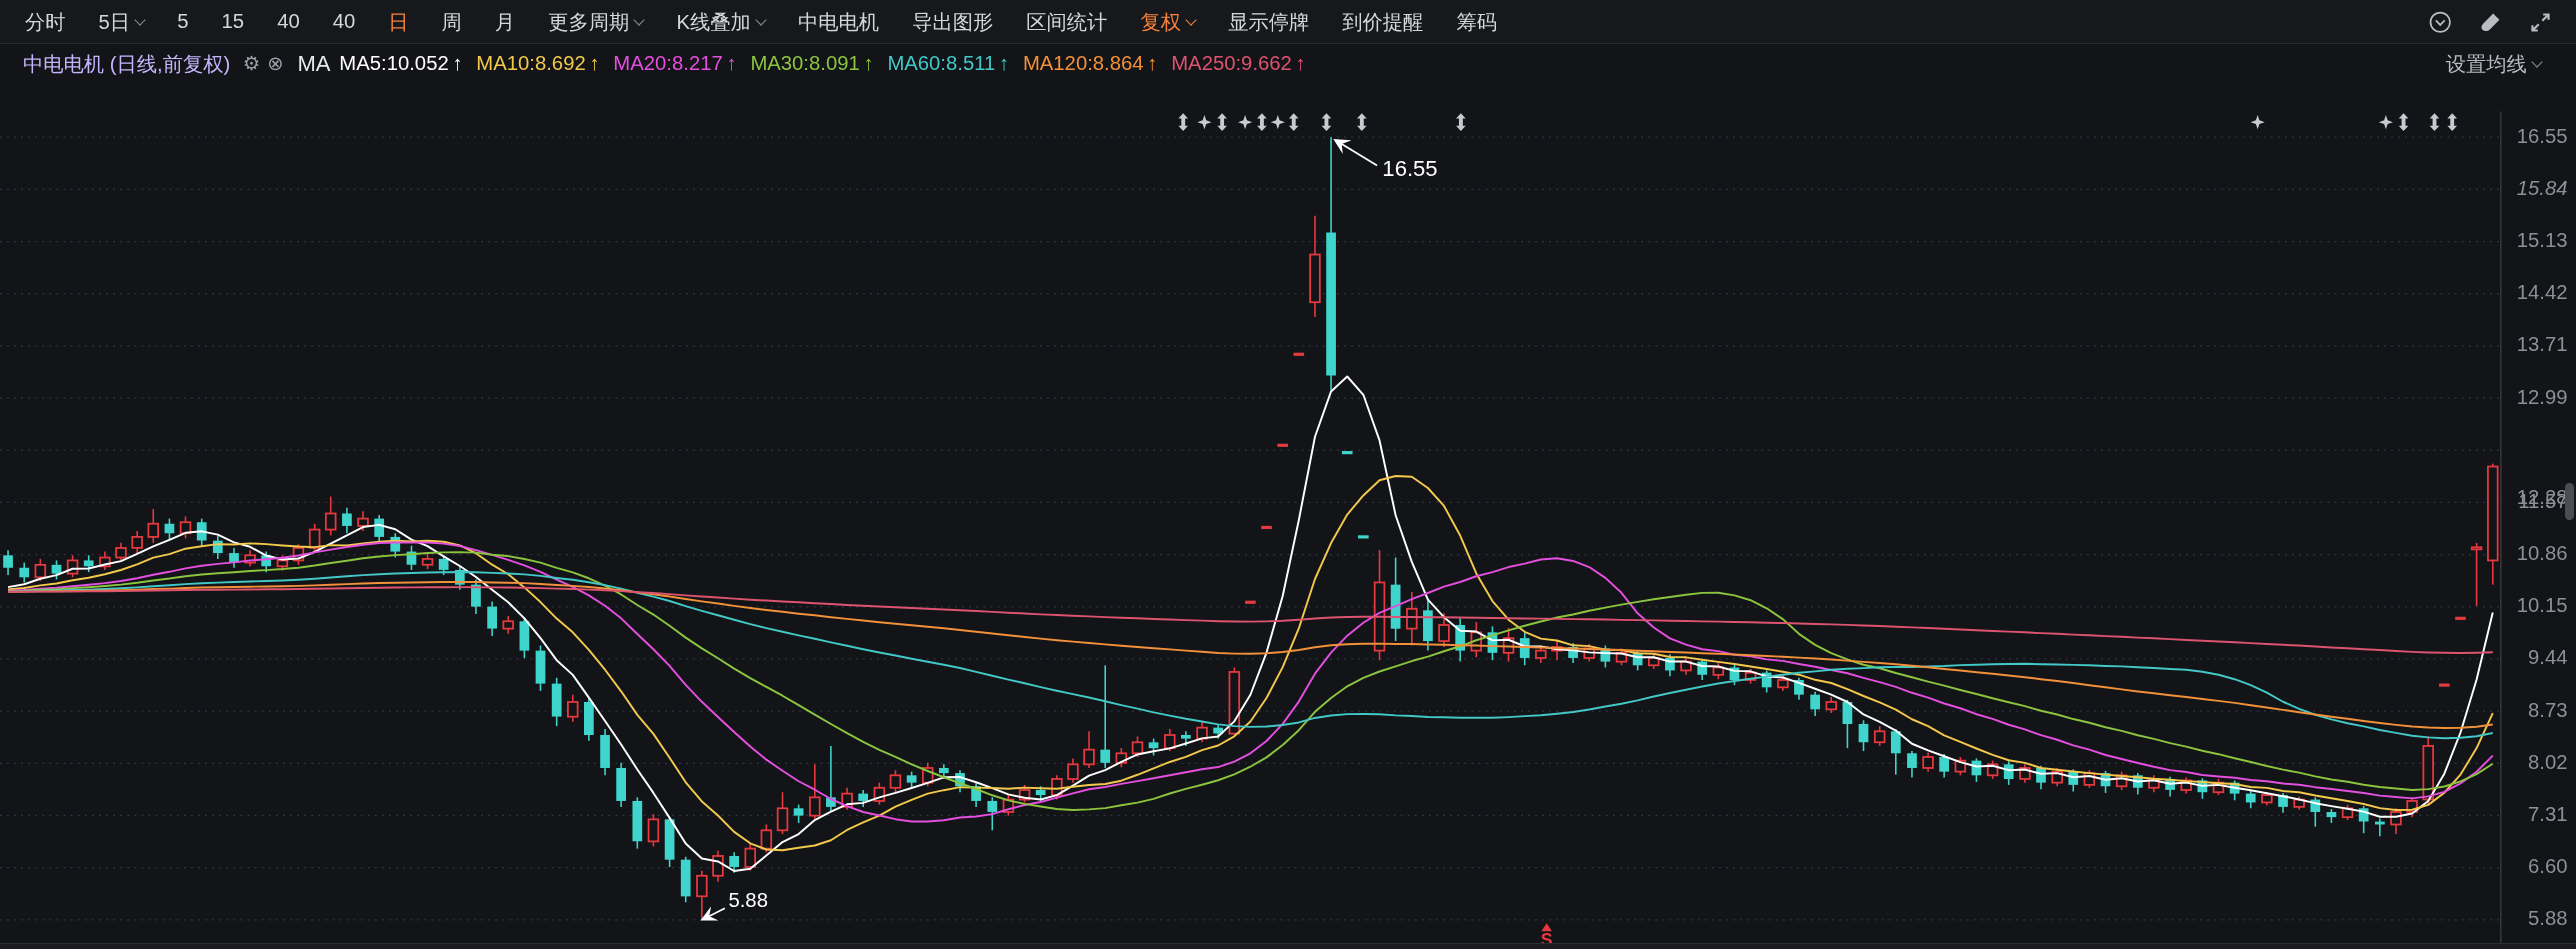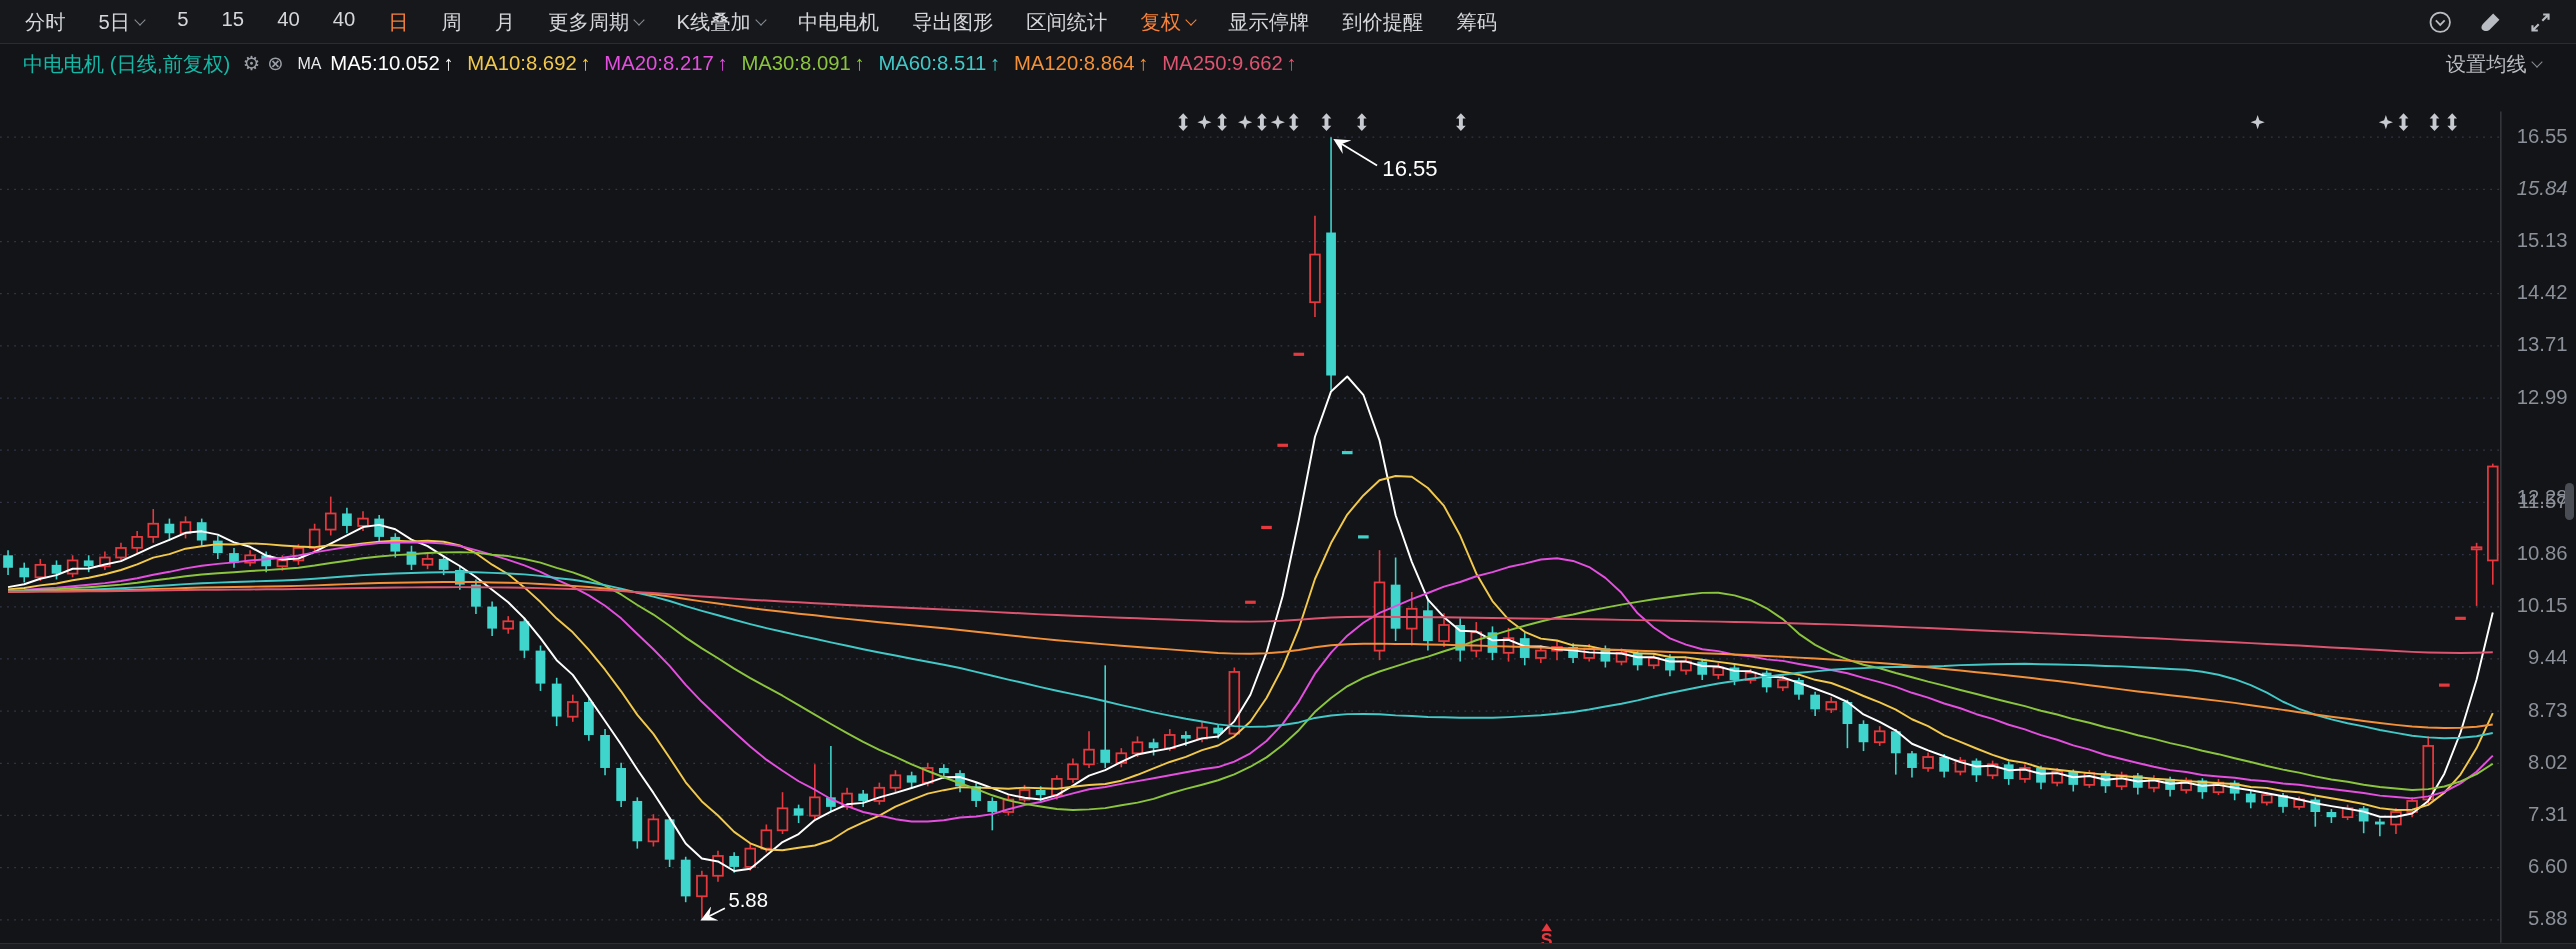"分时" div { align-items: flex-start -> center }
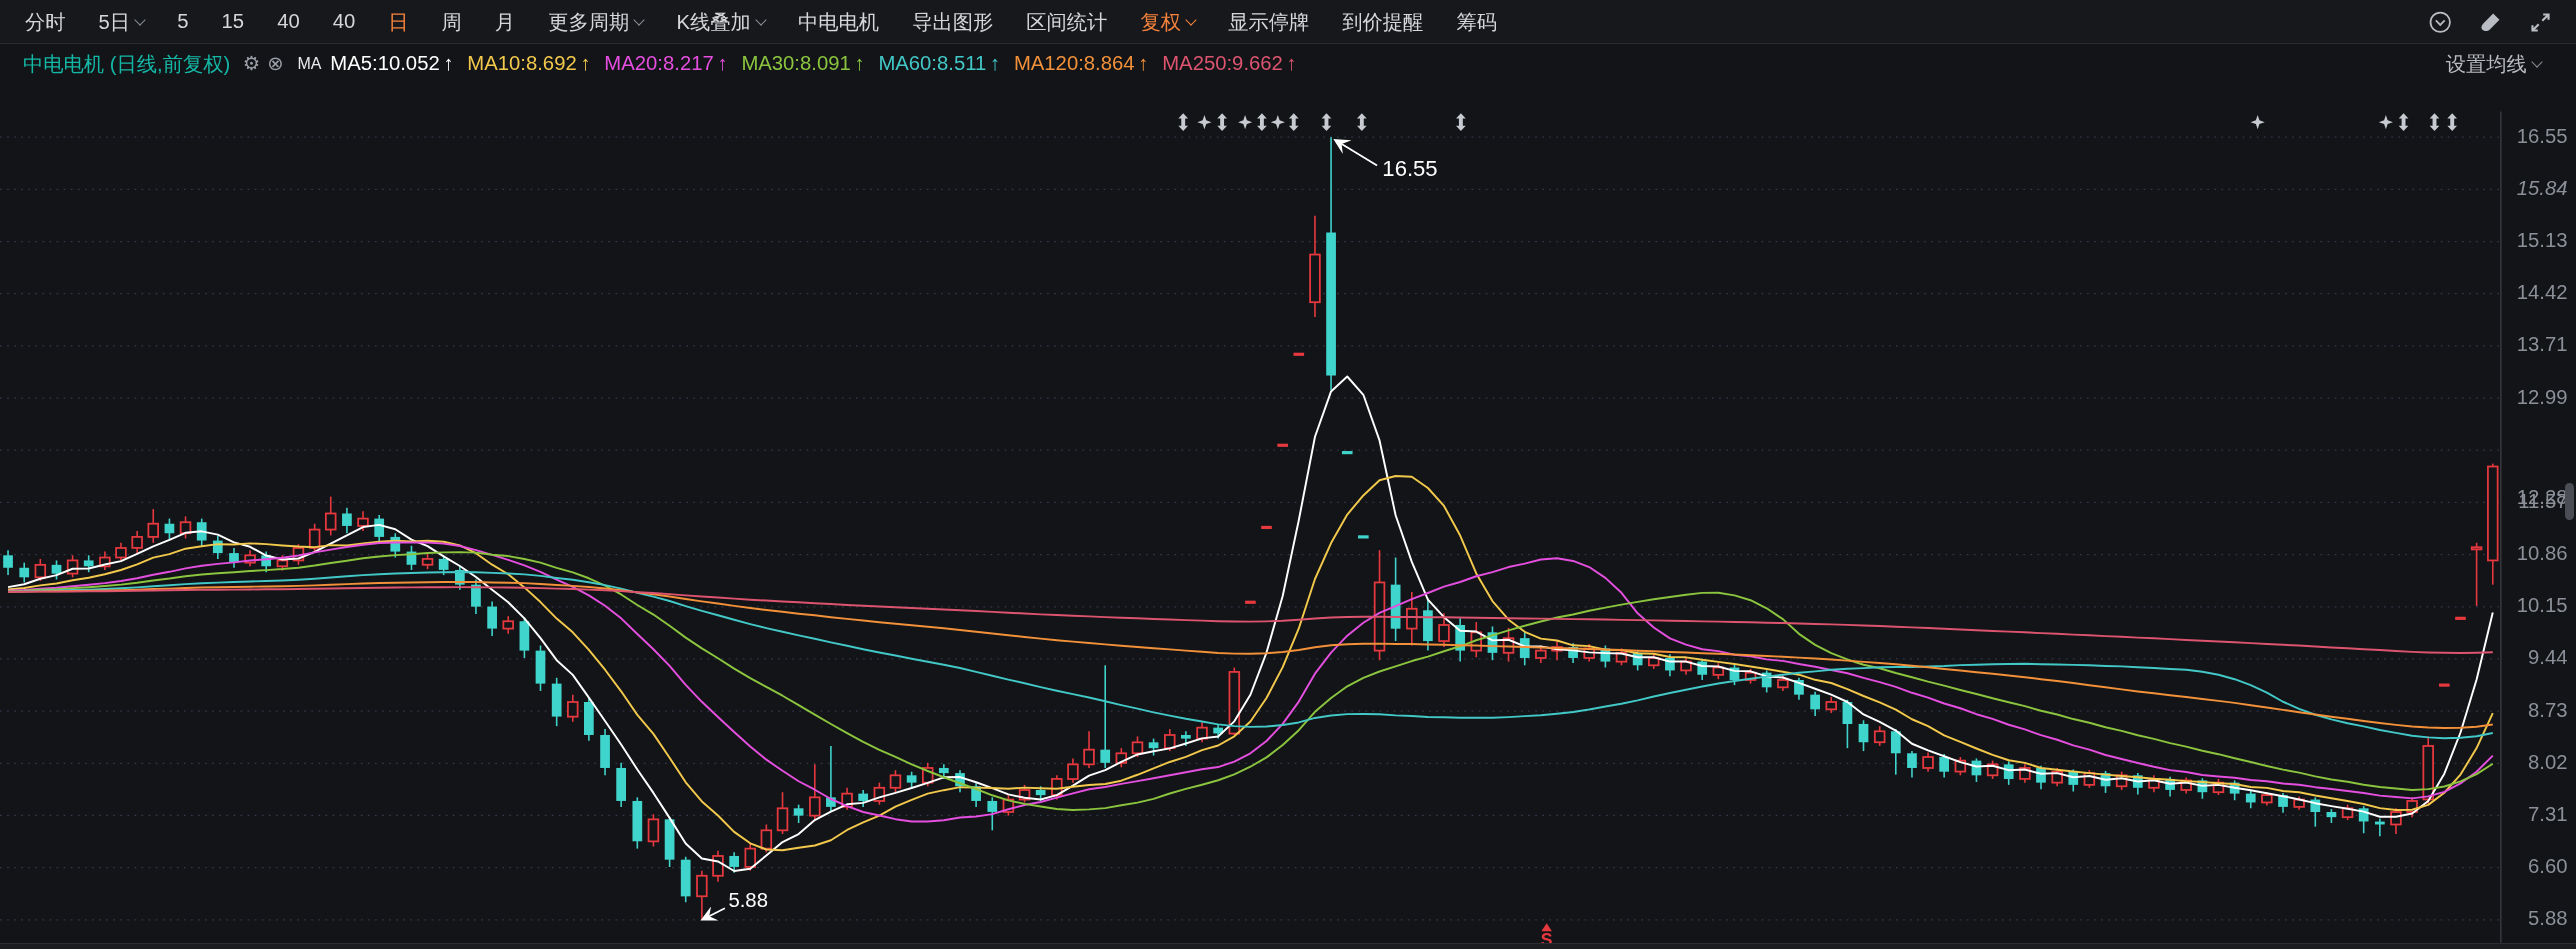"中电电机 (日线,前复权)" .stock-name { color: #14b8a6 -> #c4b5fd }
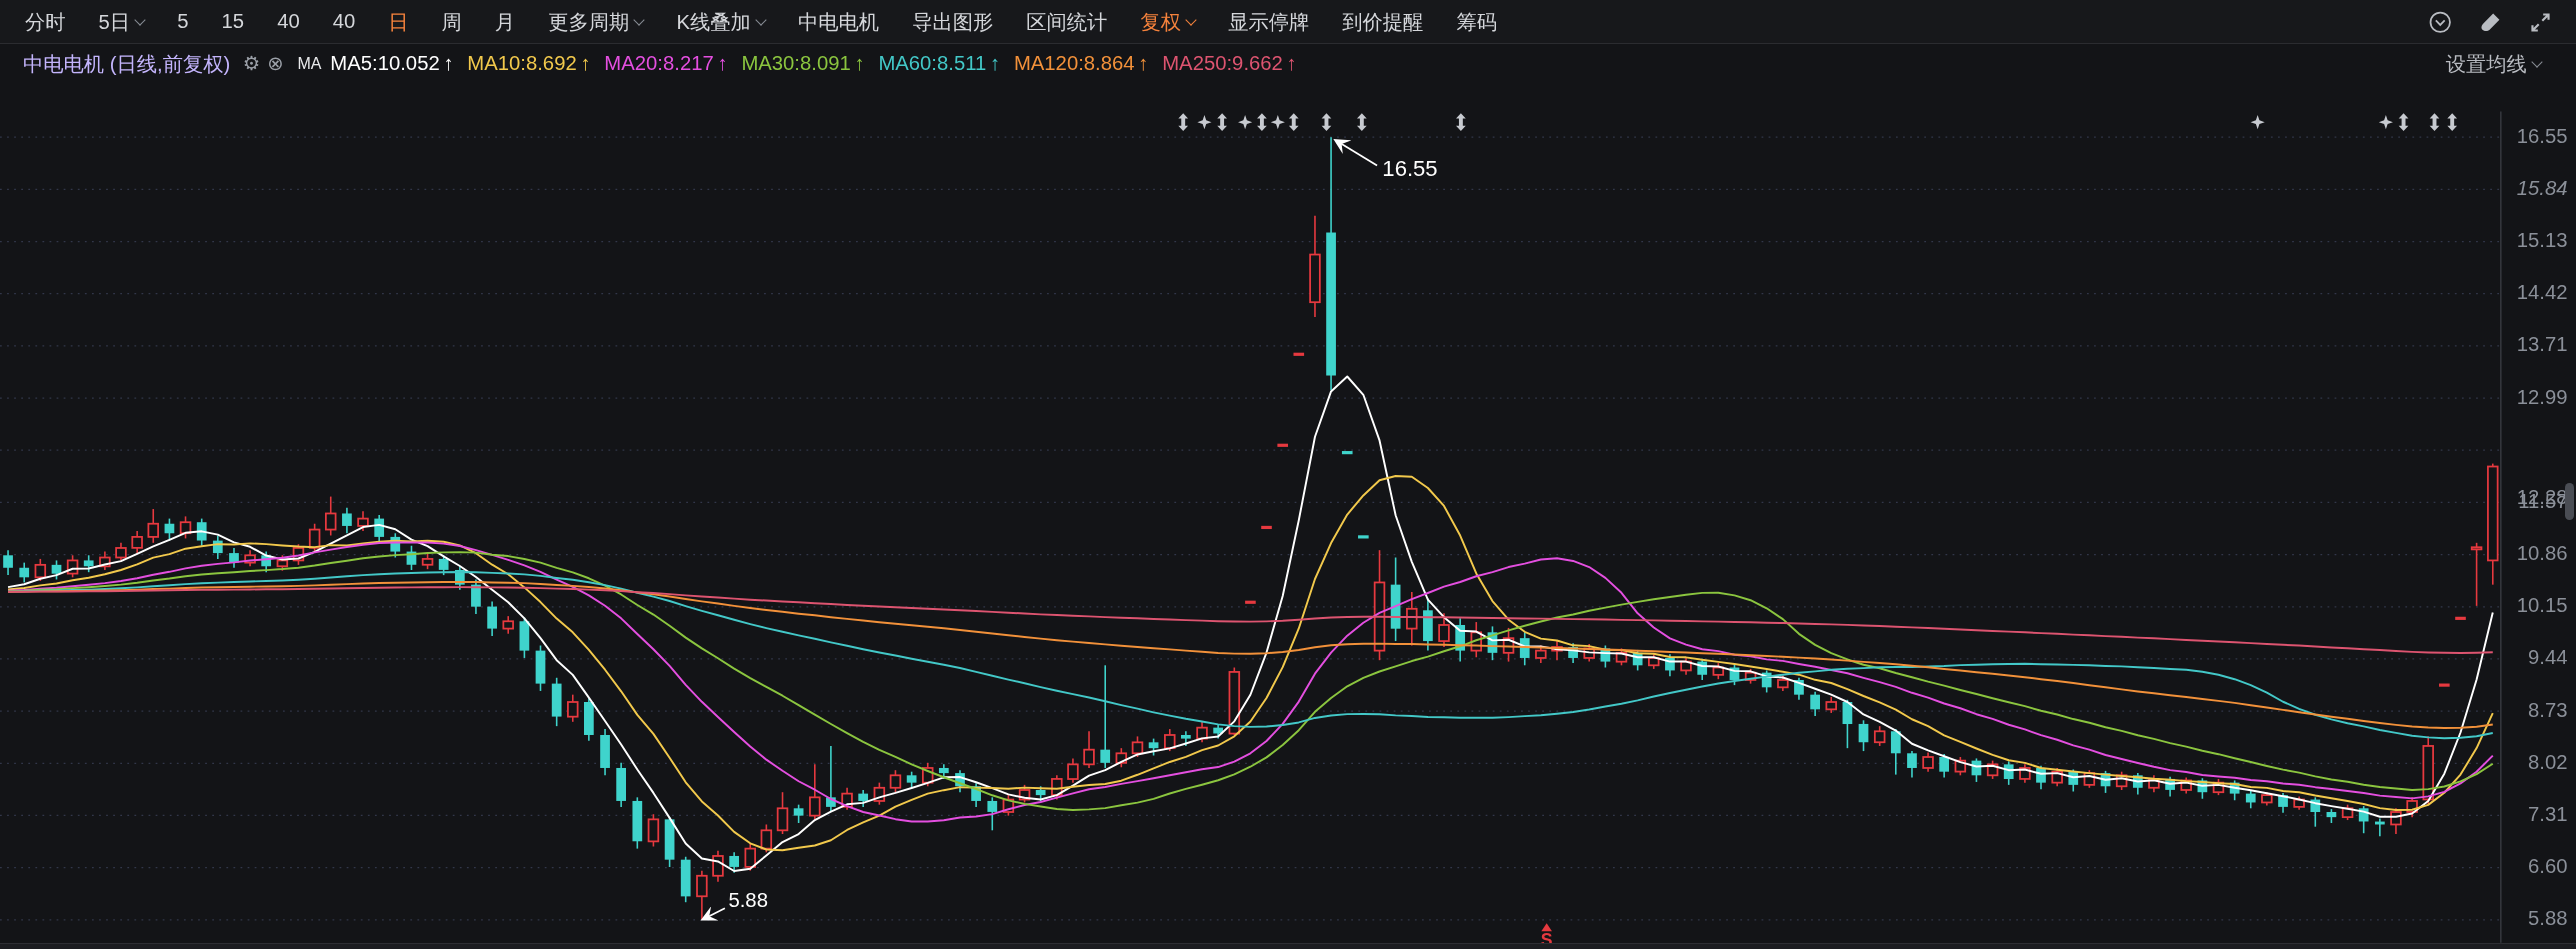"MA" .ma-label { font-size: 16px -> 22px }
